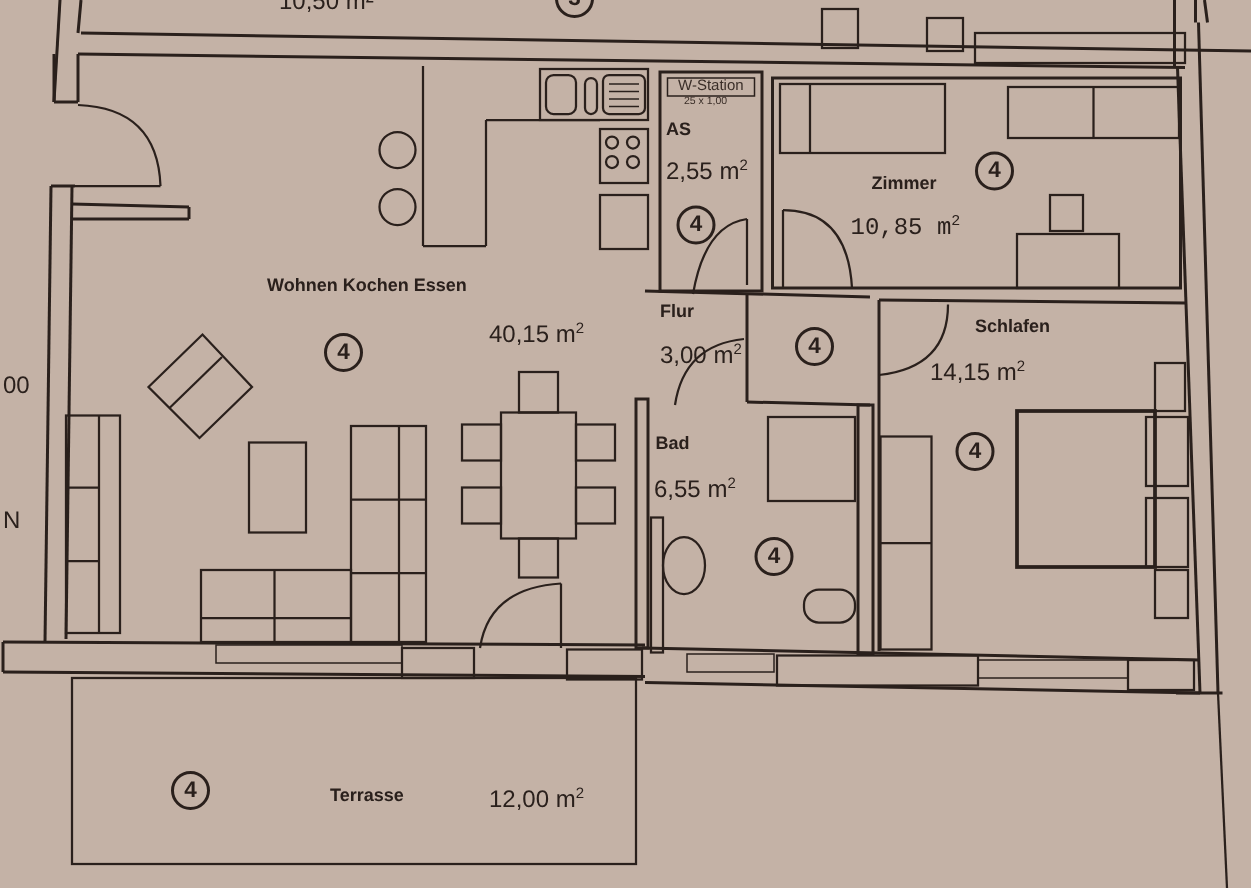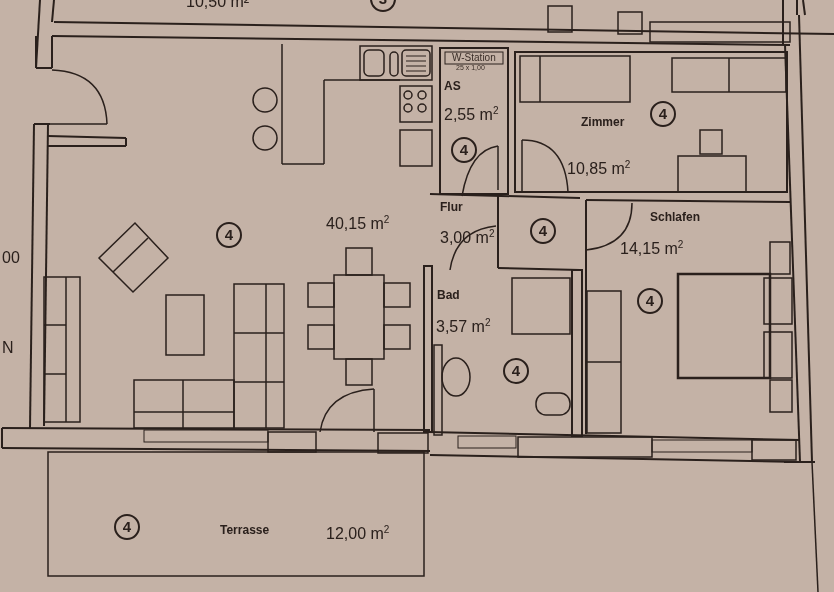"10,85 m2" div.label { font-family: none -> Liberation Mono, monospace; top: 160px -> 144px }
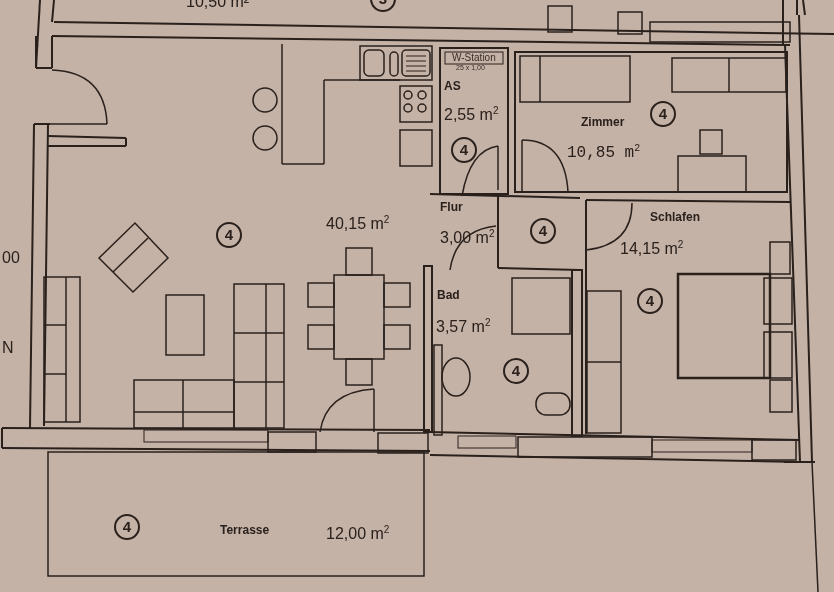"Wohnen Kochen Essen" div.label { html: none -> <div>Wohnen Kochen Essen</div> }
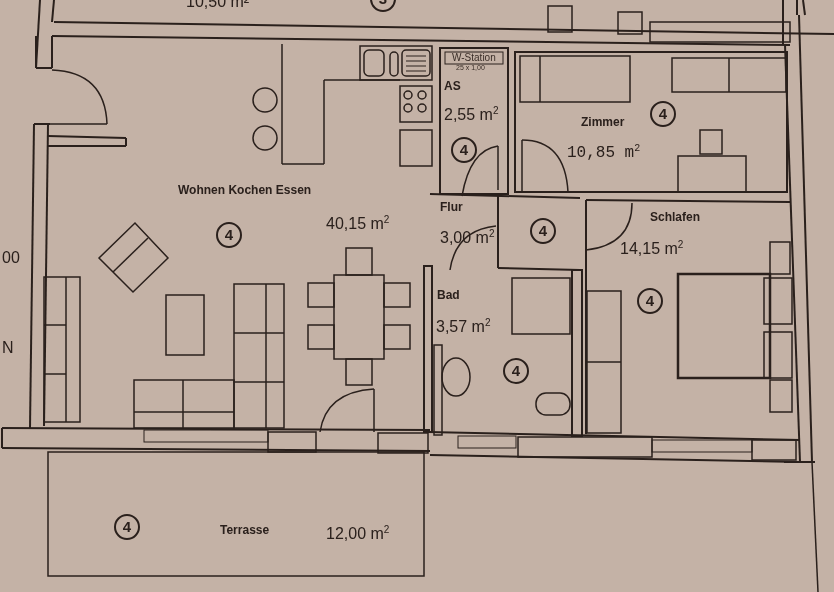"3,57 m" span { text: 3,57 -> 6,55 }
